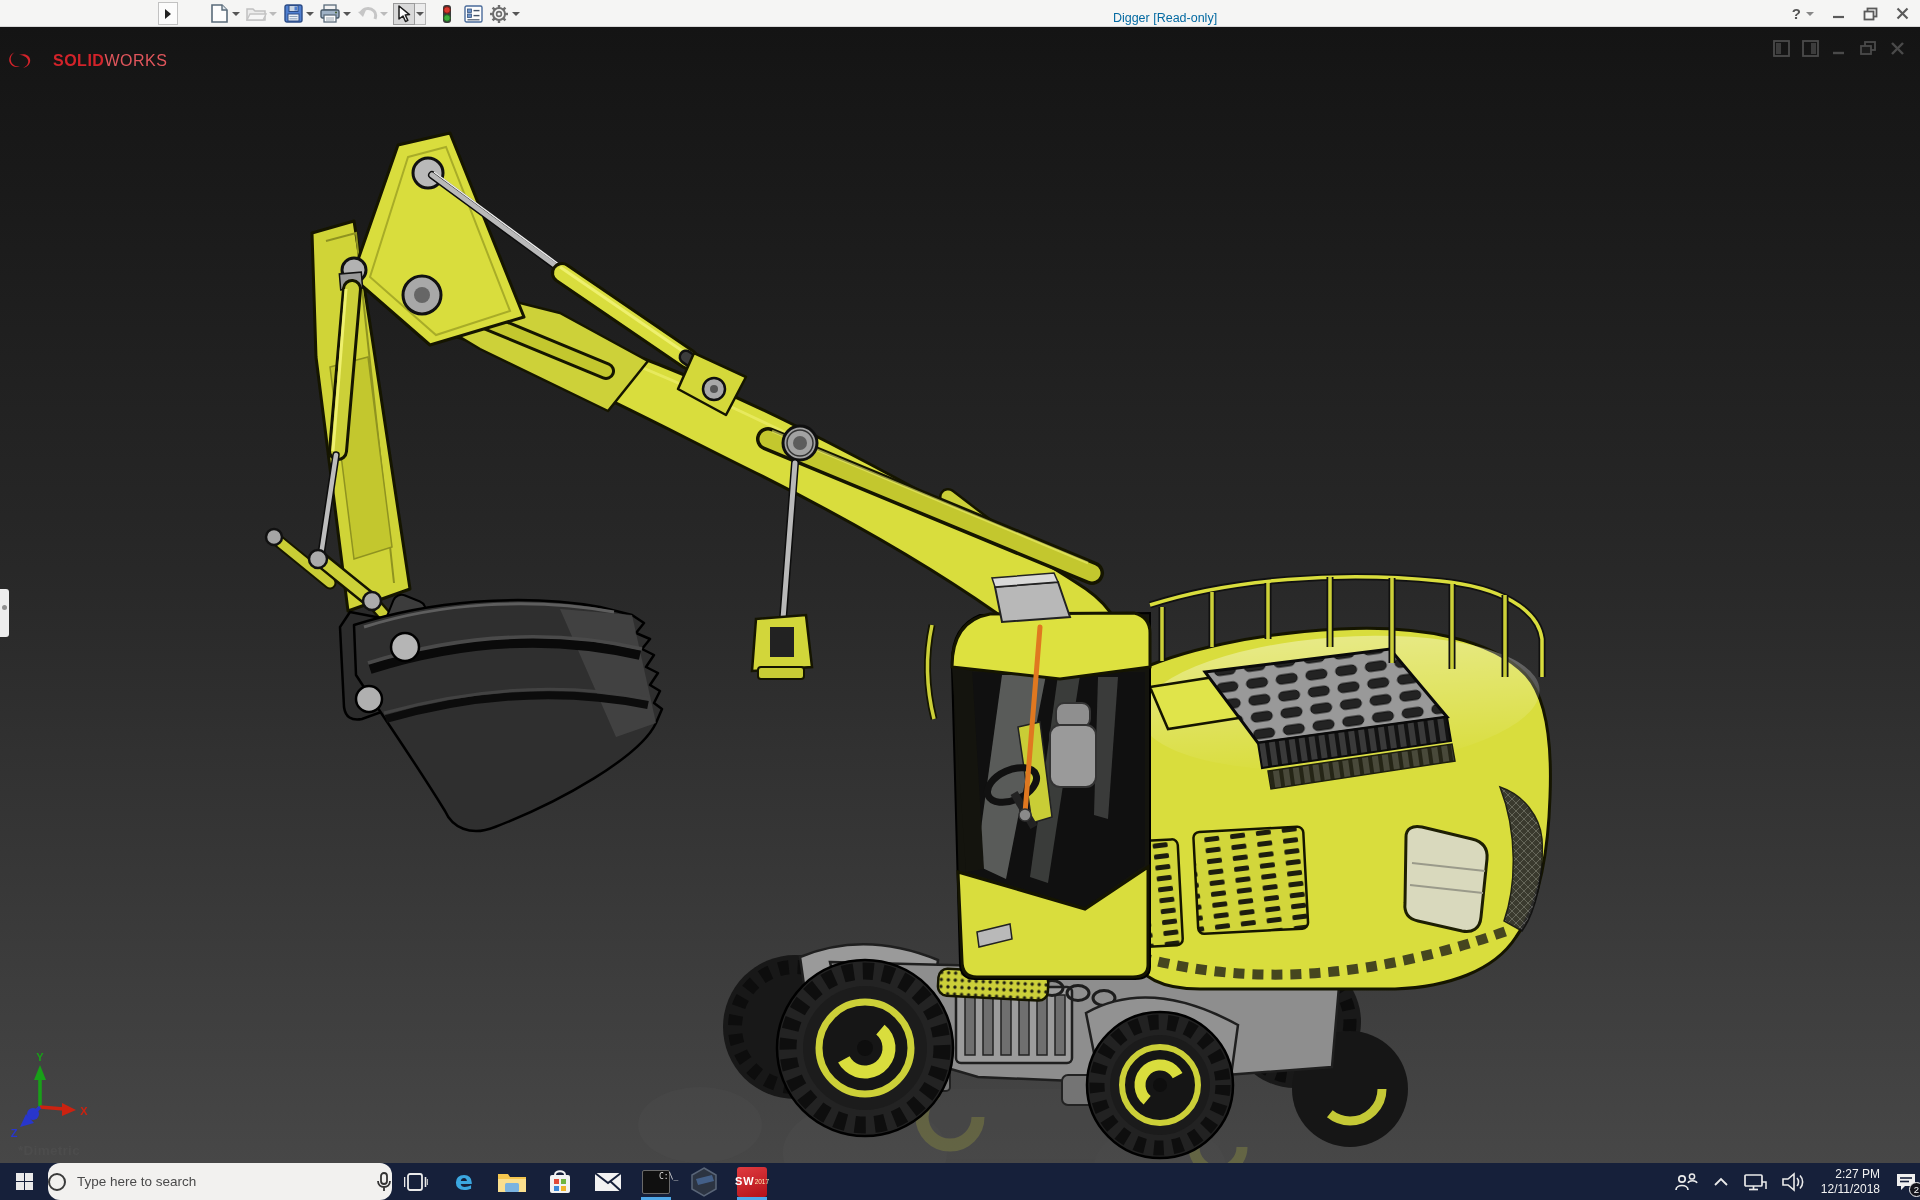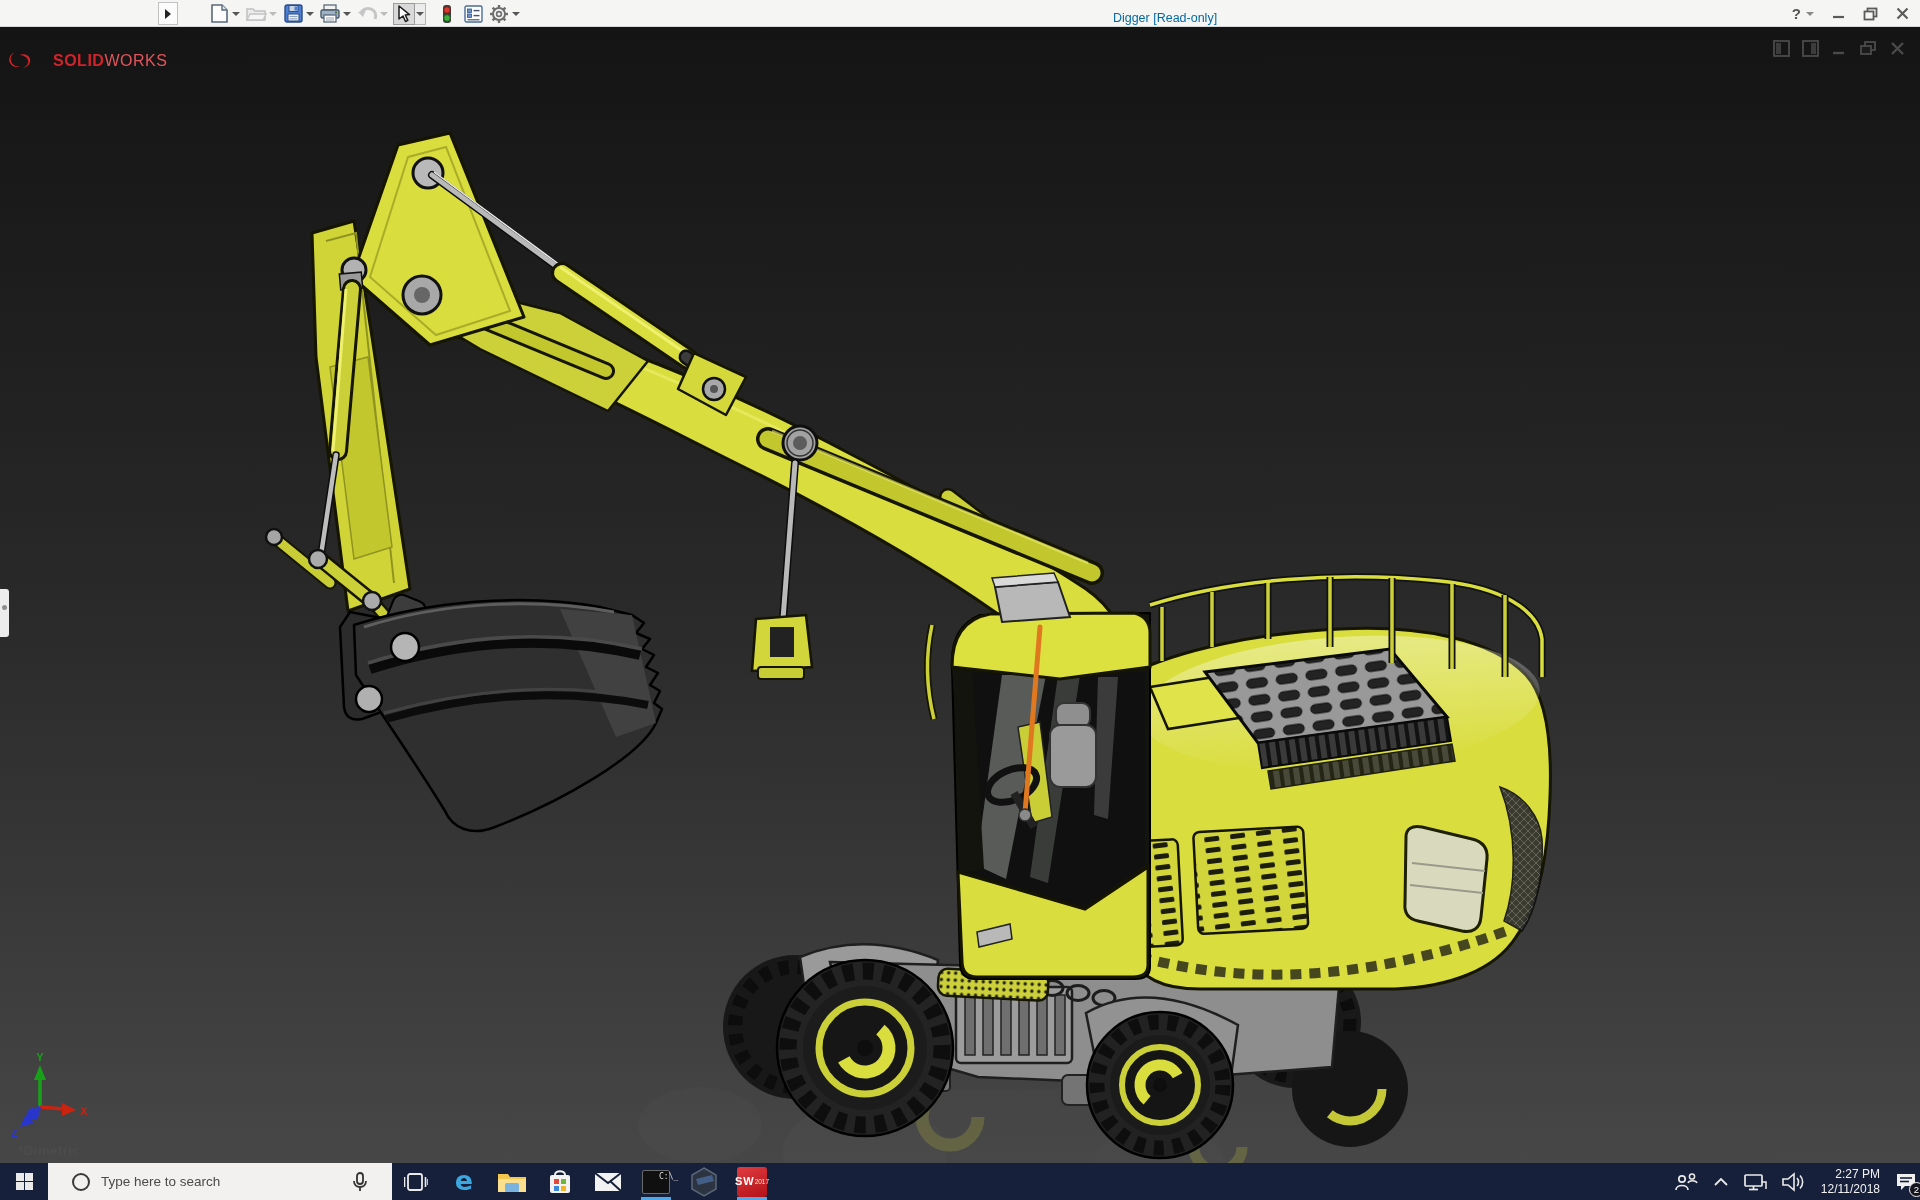"Type here to search" .searchbox { border-radius: none -> 12px; padding: 0 24px -> 0 0 }
